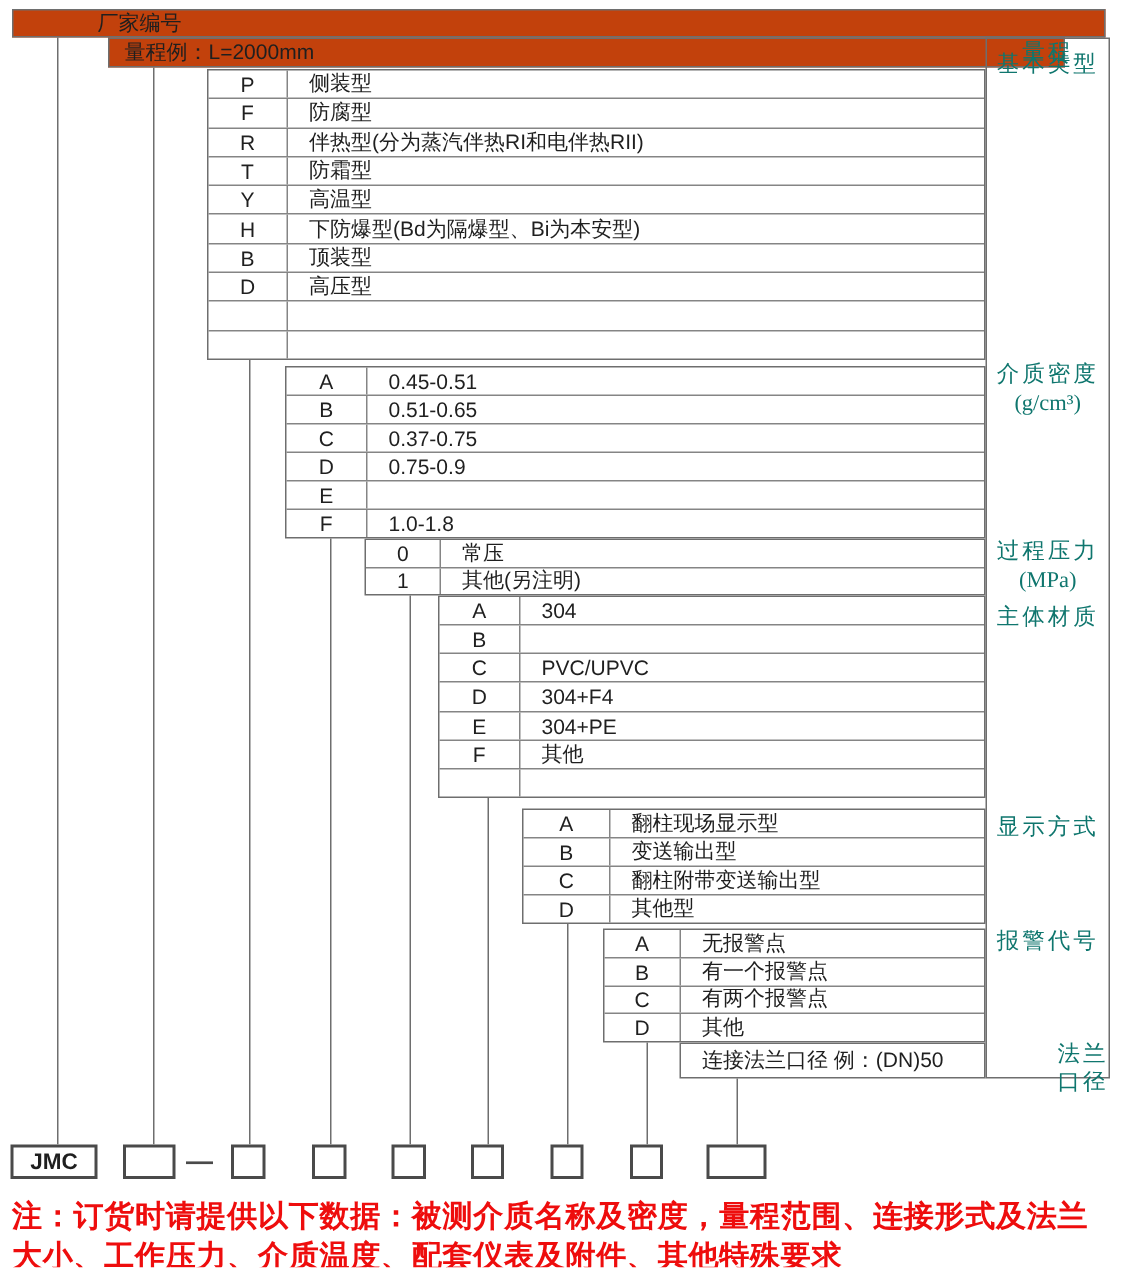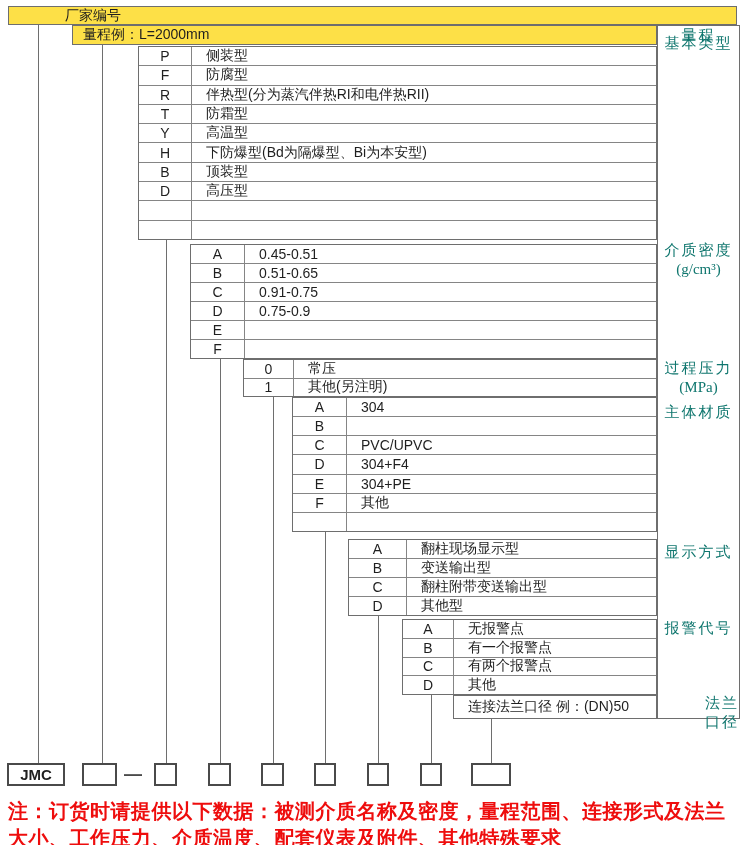"厂家编号" .hdr-row { background: #fde047 -> #c2410c }
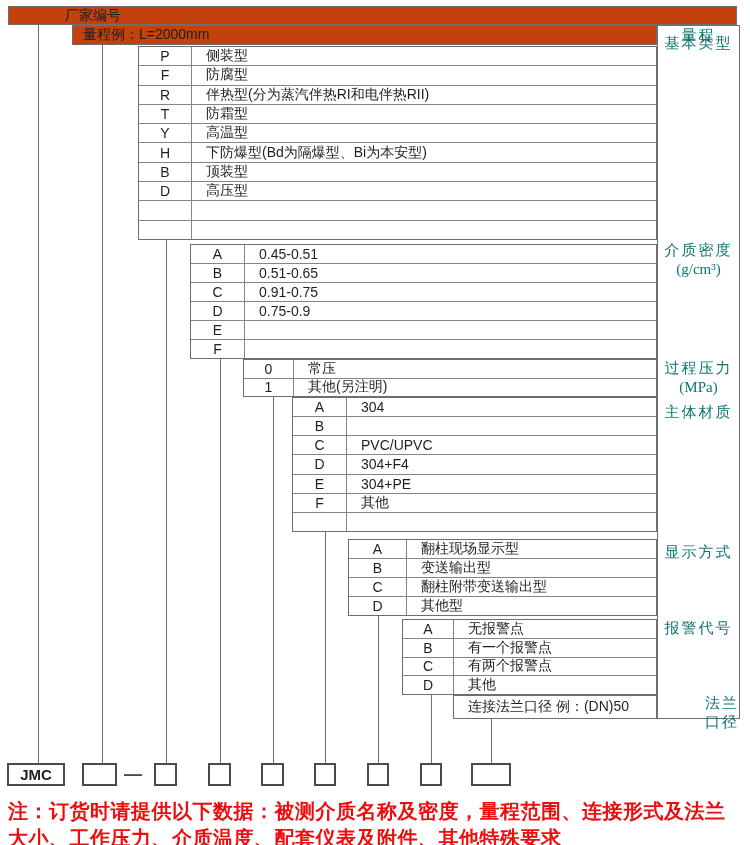"量程例：L=2000mm" div.abs { width: 585px -> 638px }
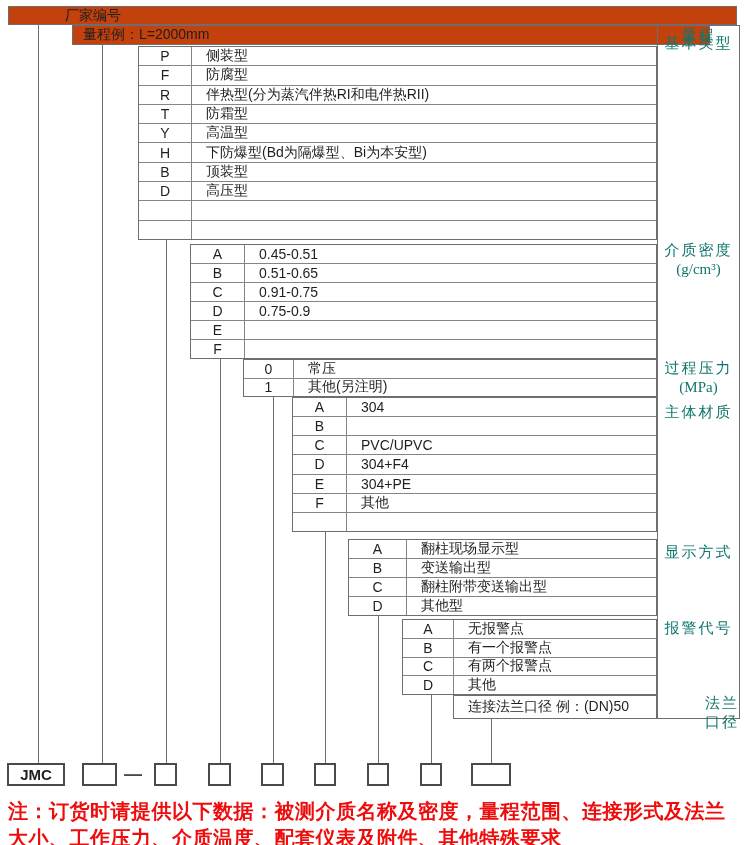"0.91-0.75" div.desc { text: 0.91-0.75 -> 0.37-0.75 }
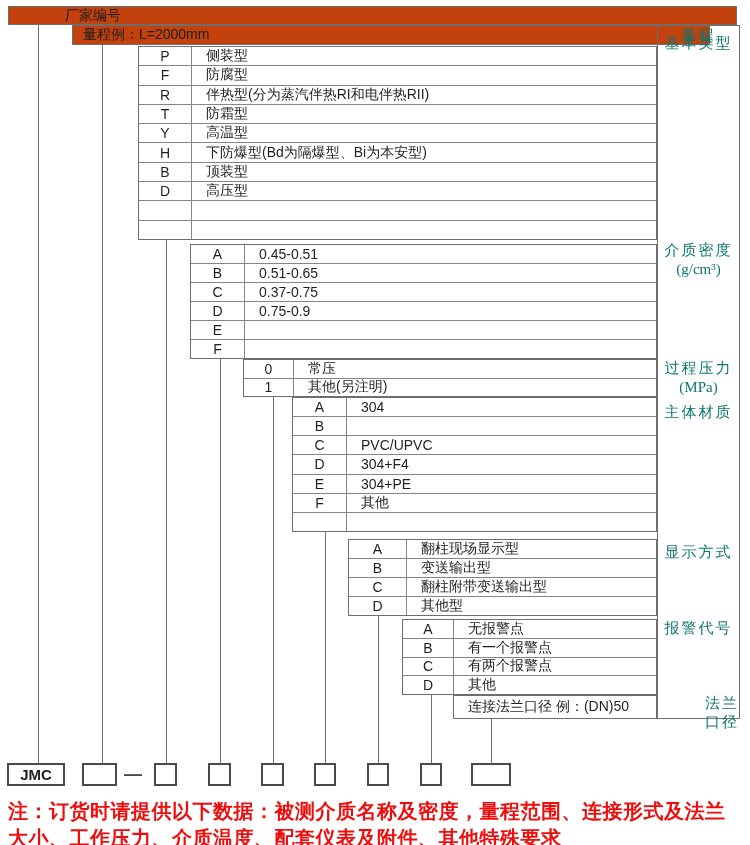"1.0-1.8" div.desc { html: none -> <div>1.0-1.8</div> }
